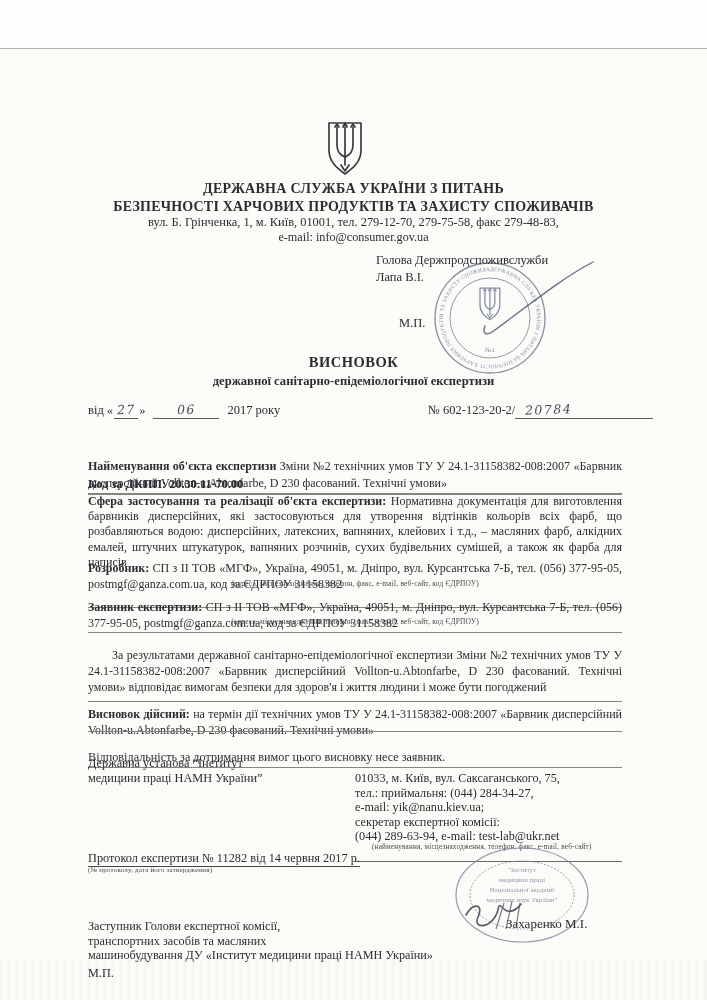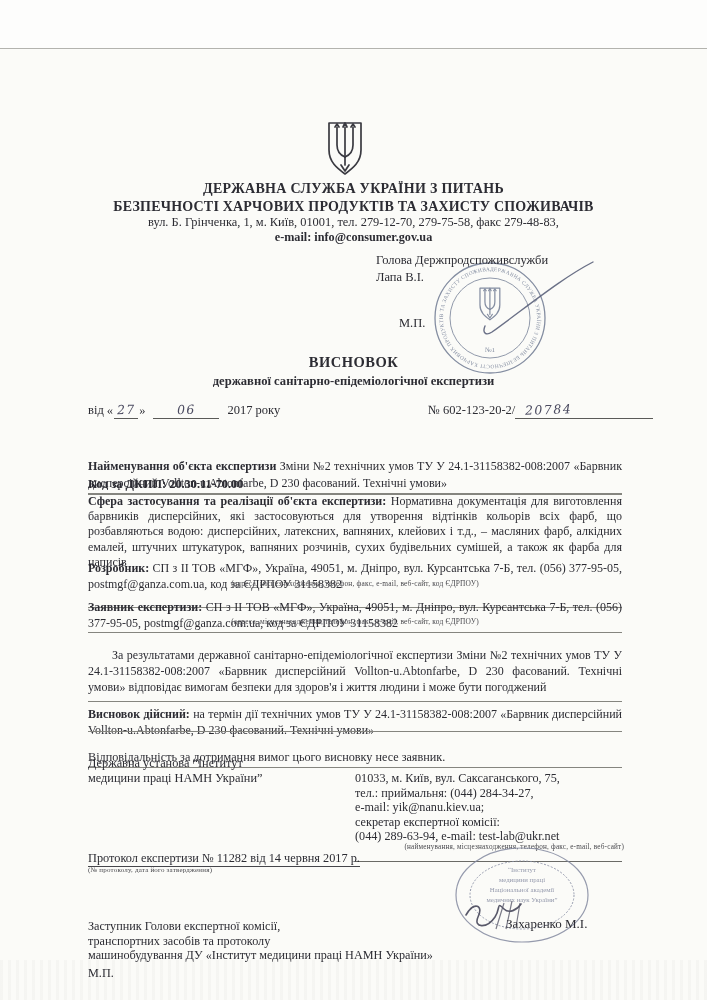"e-mail: info@consumer.gov.ua" #org .l4 { font-weight: bold -> none }
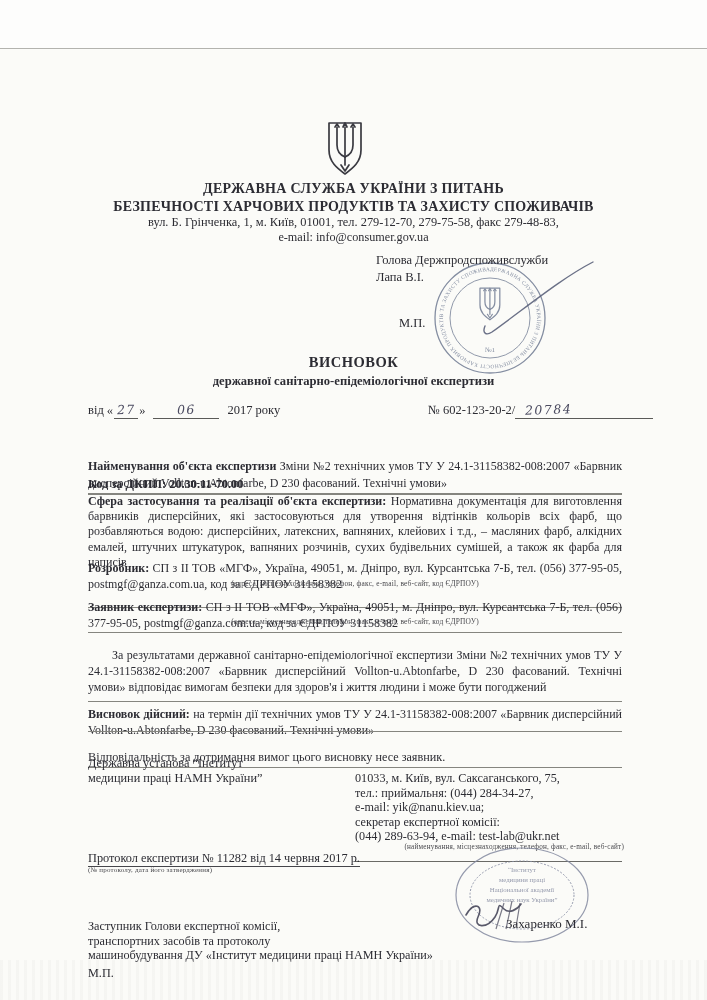"(найменування, місцезнаходження," #inst-cap { text-align: right -> left }
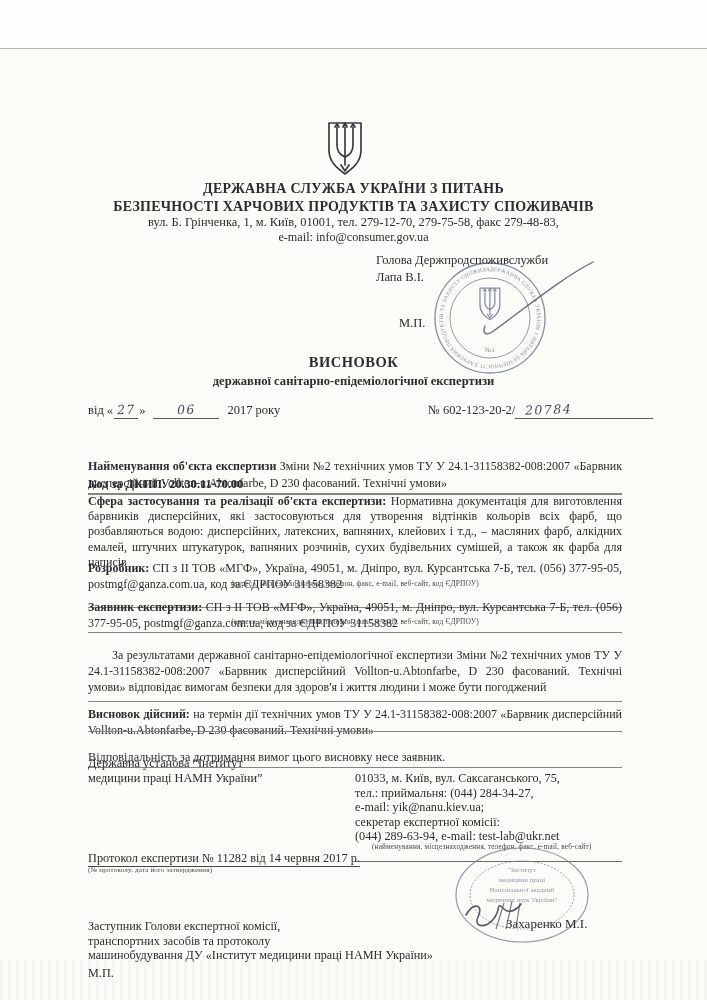"транспортних засобів та протоколу" div { text: протоколу -> масляних }
